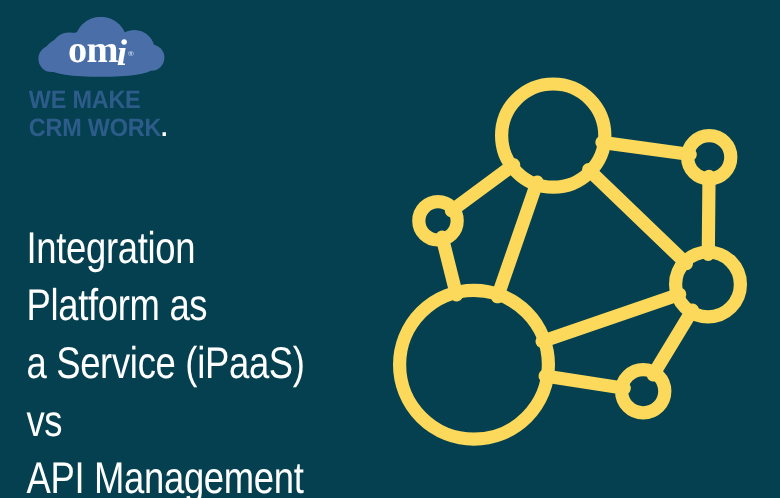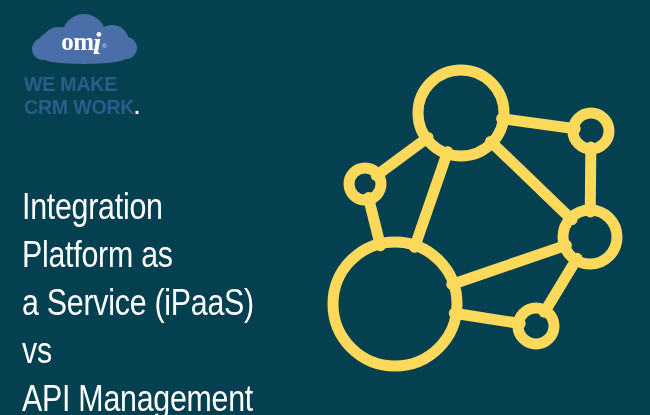"om" .wm-om { font-size: 25px -> 32px }
